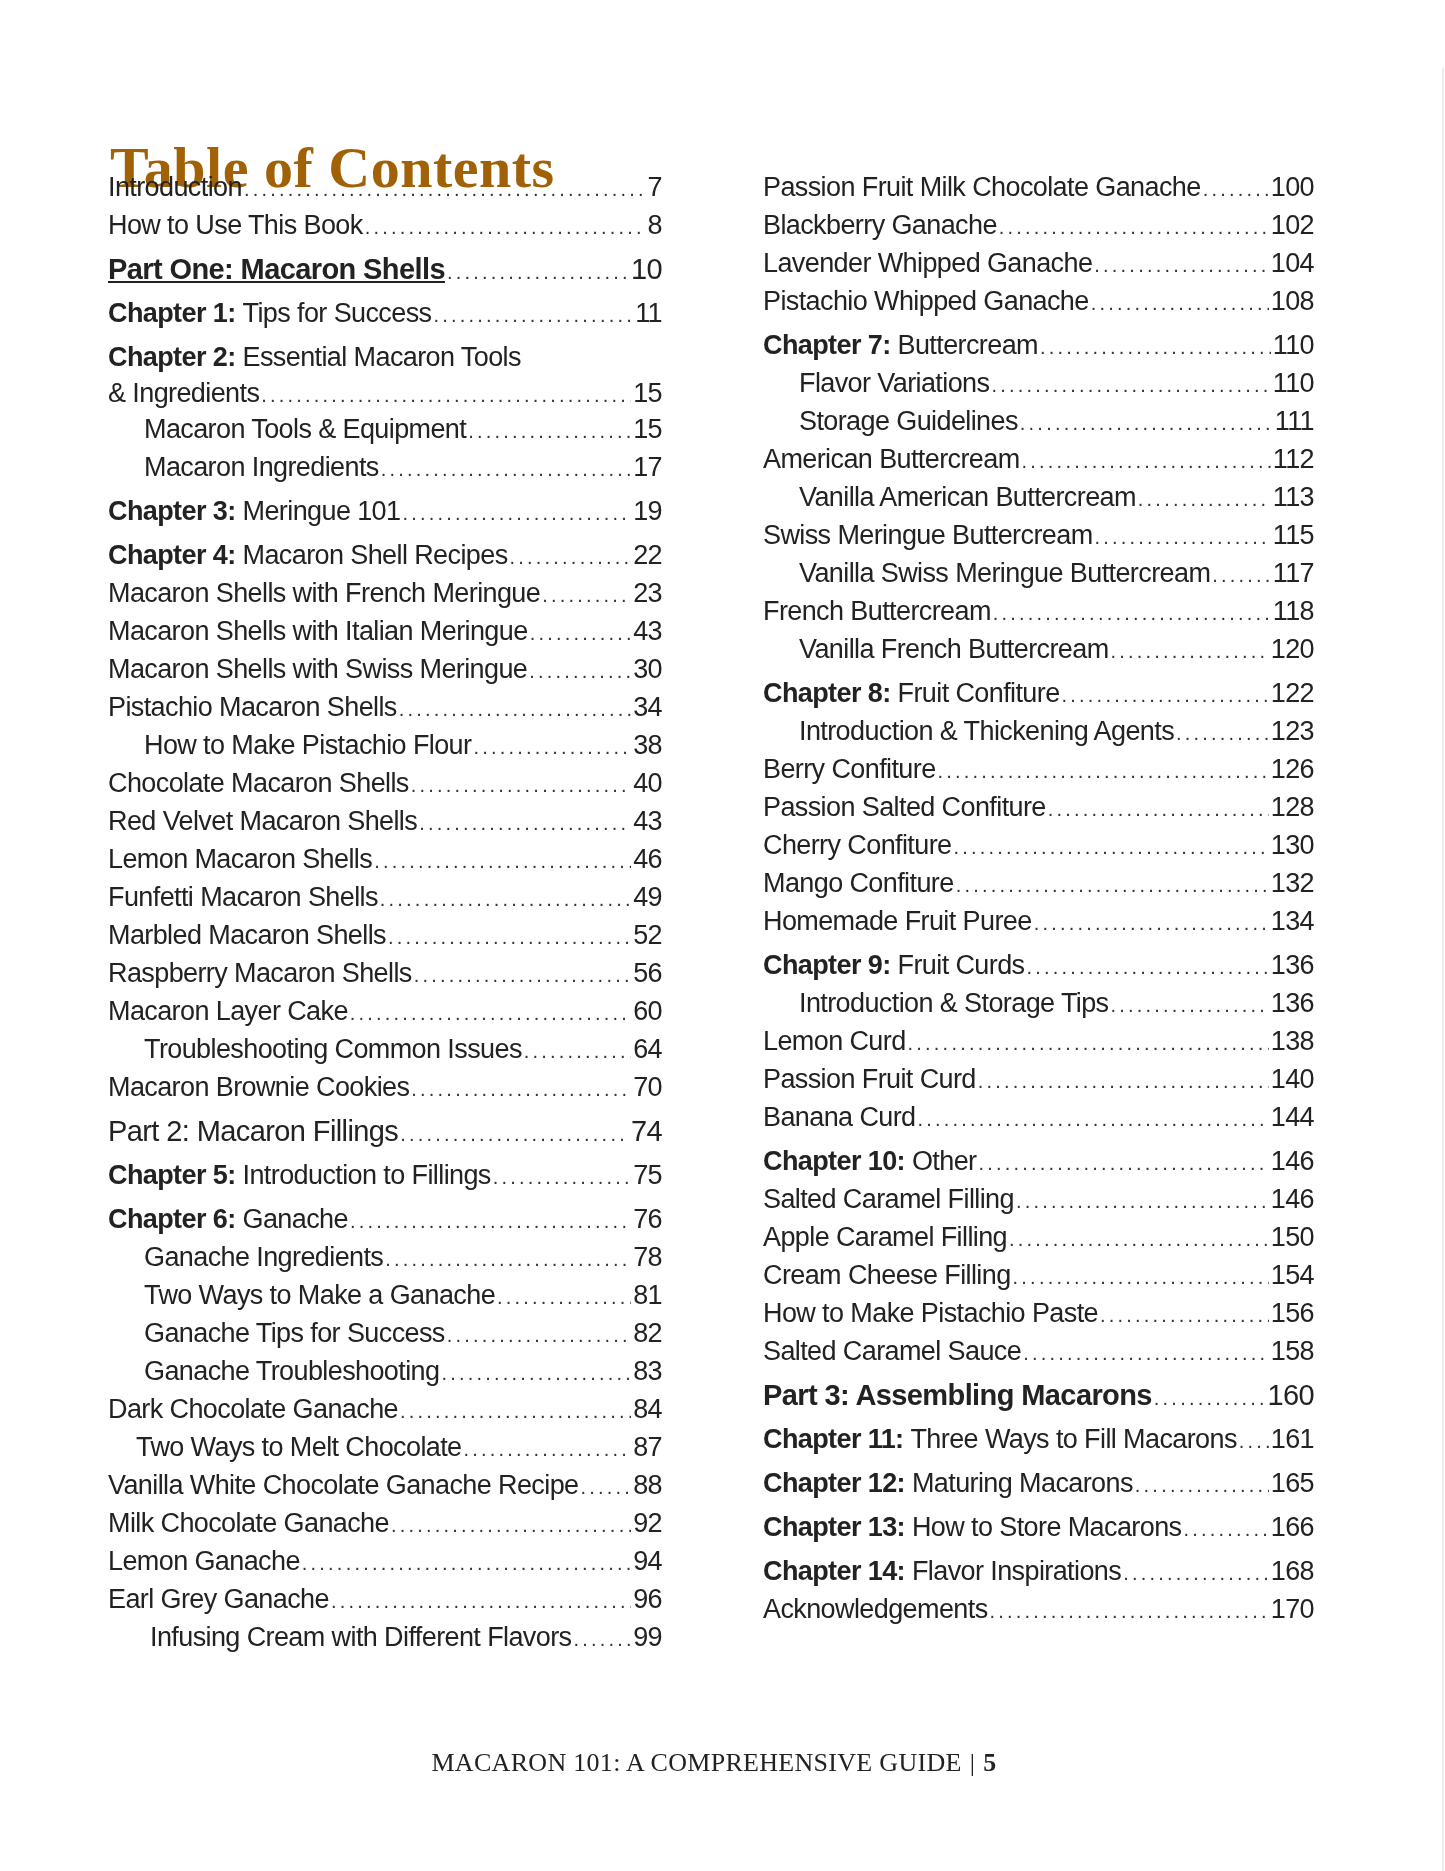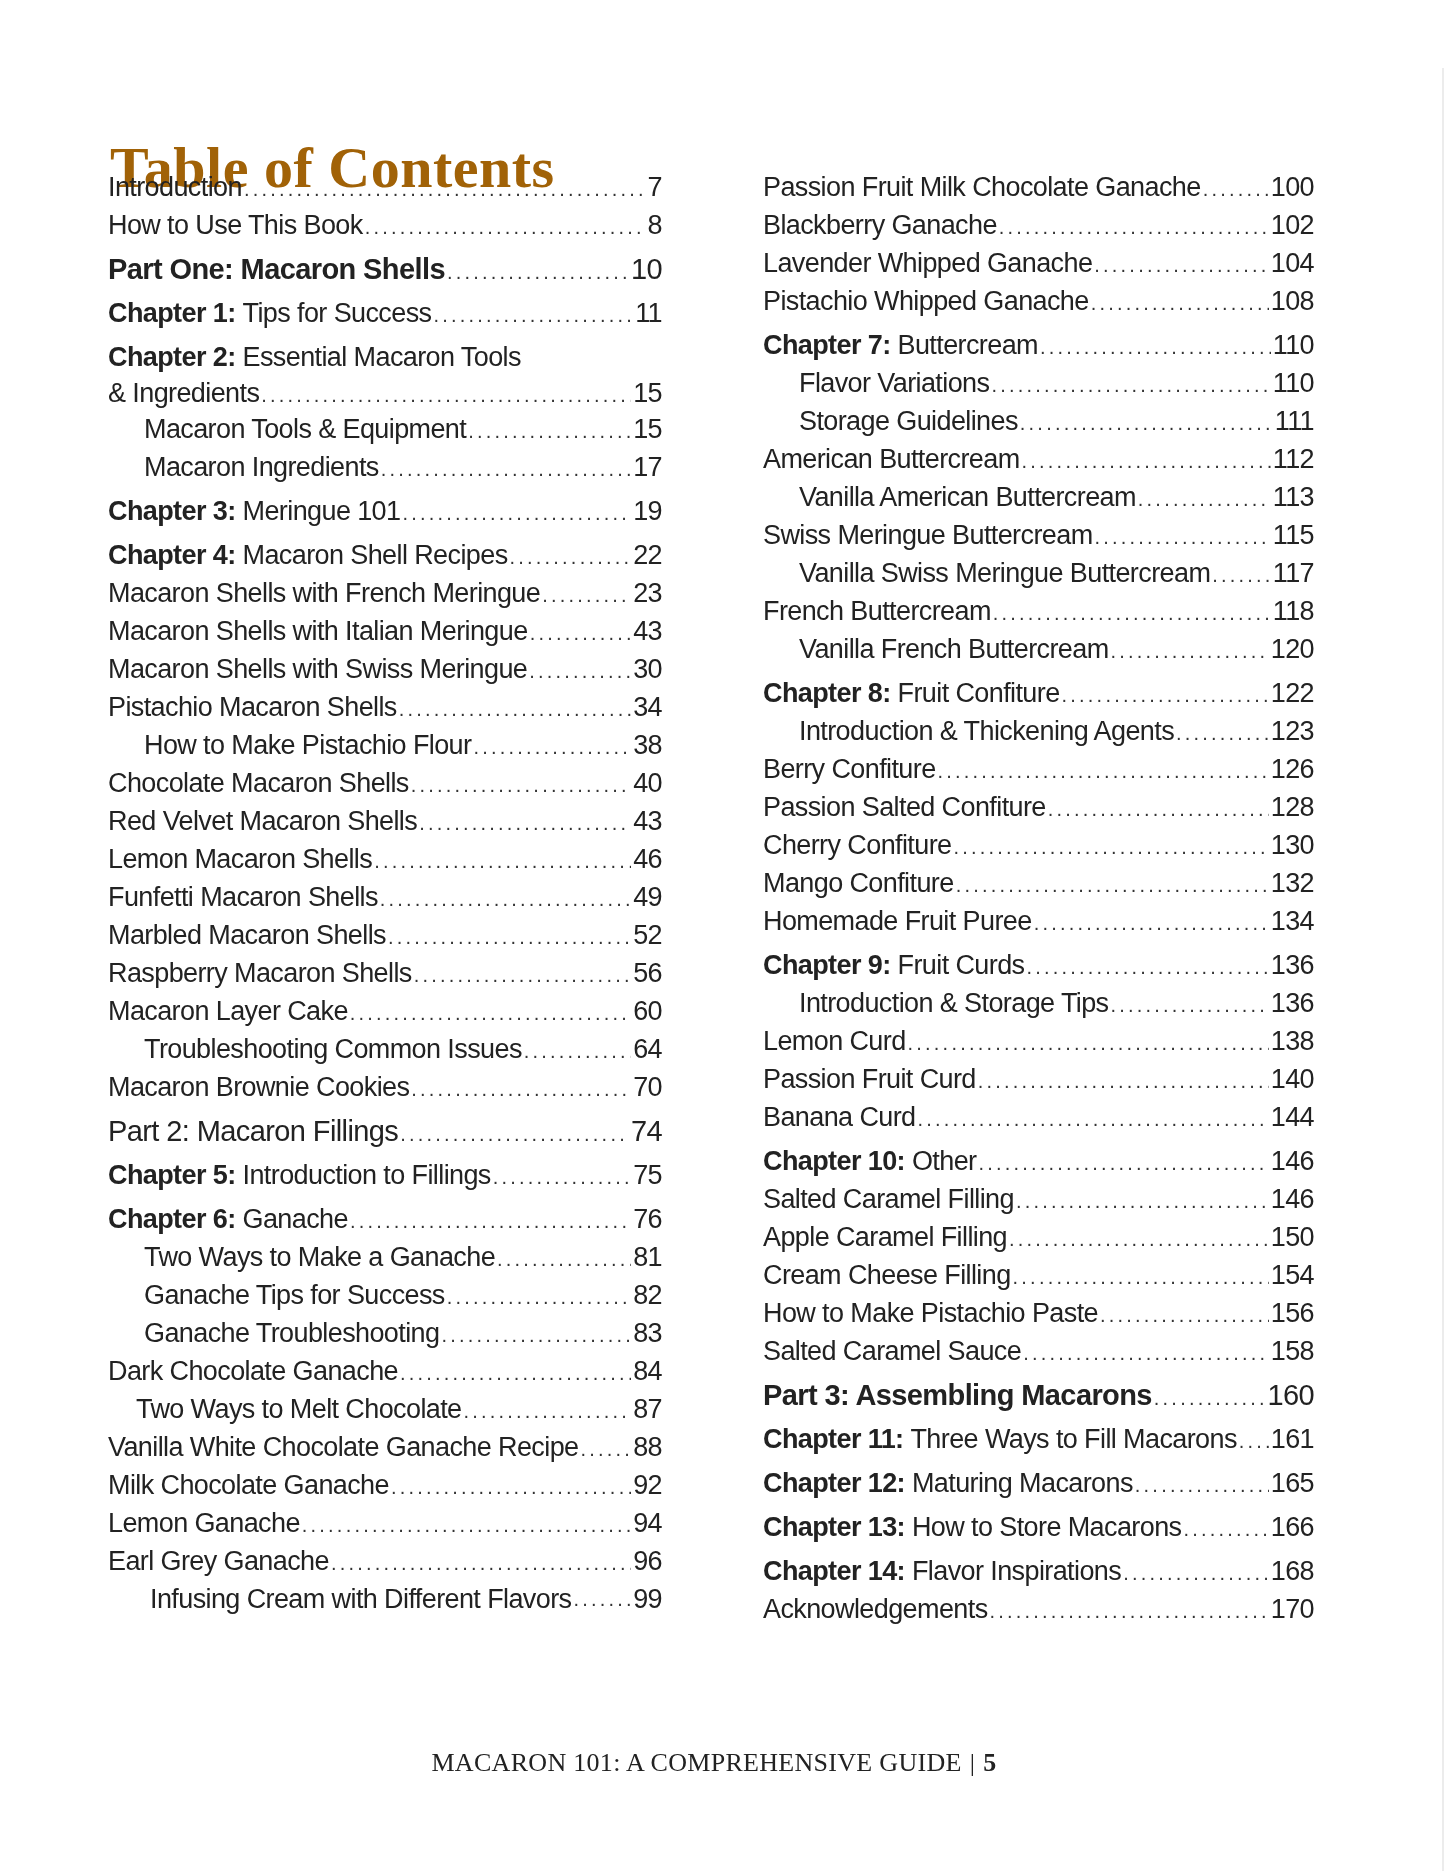"Part One: Macaron Shells" span { text-decoration: none -> underline }
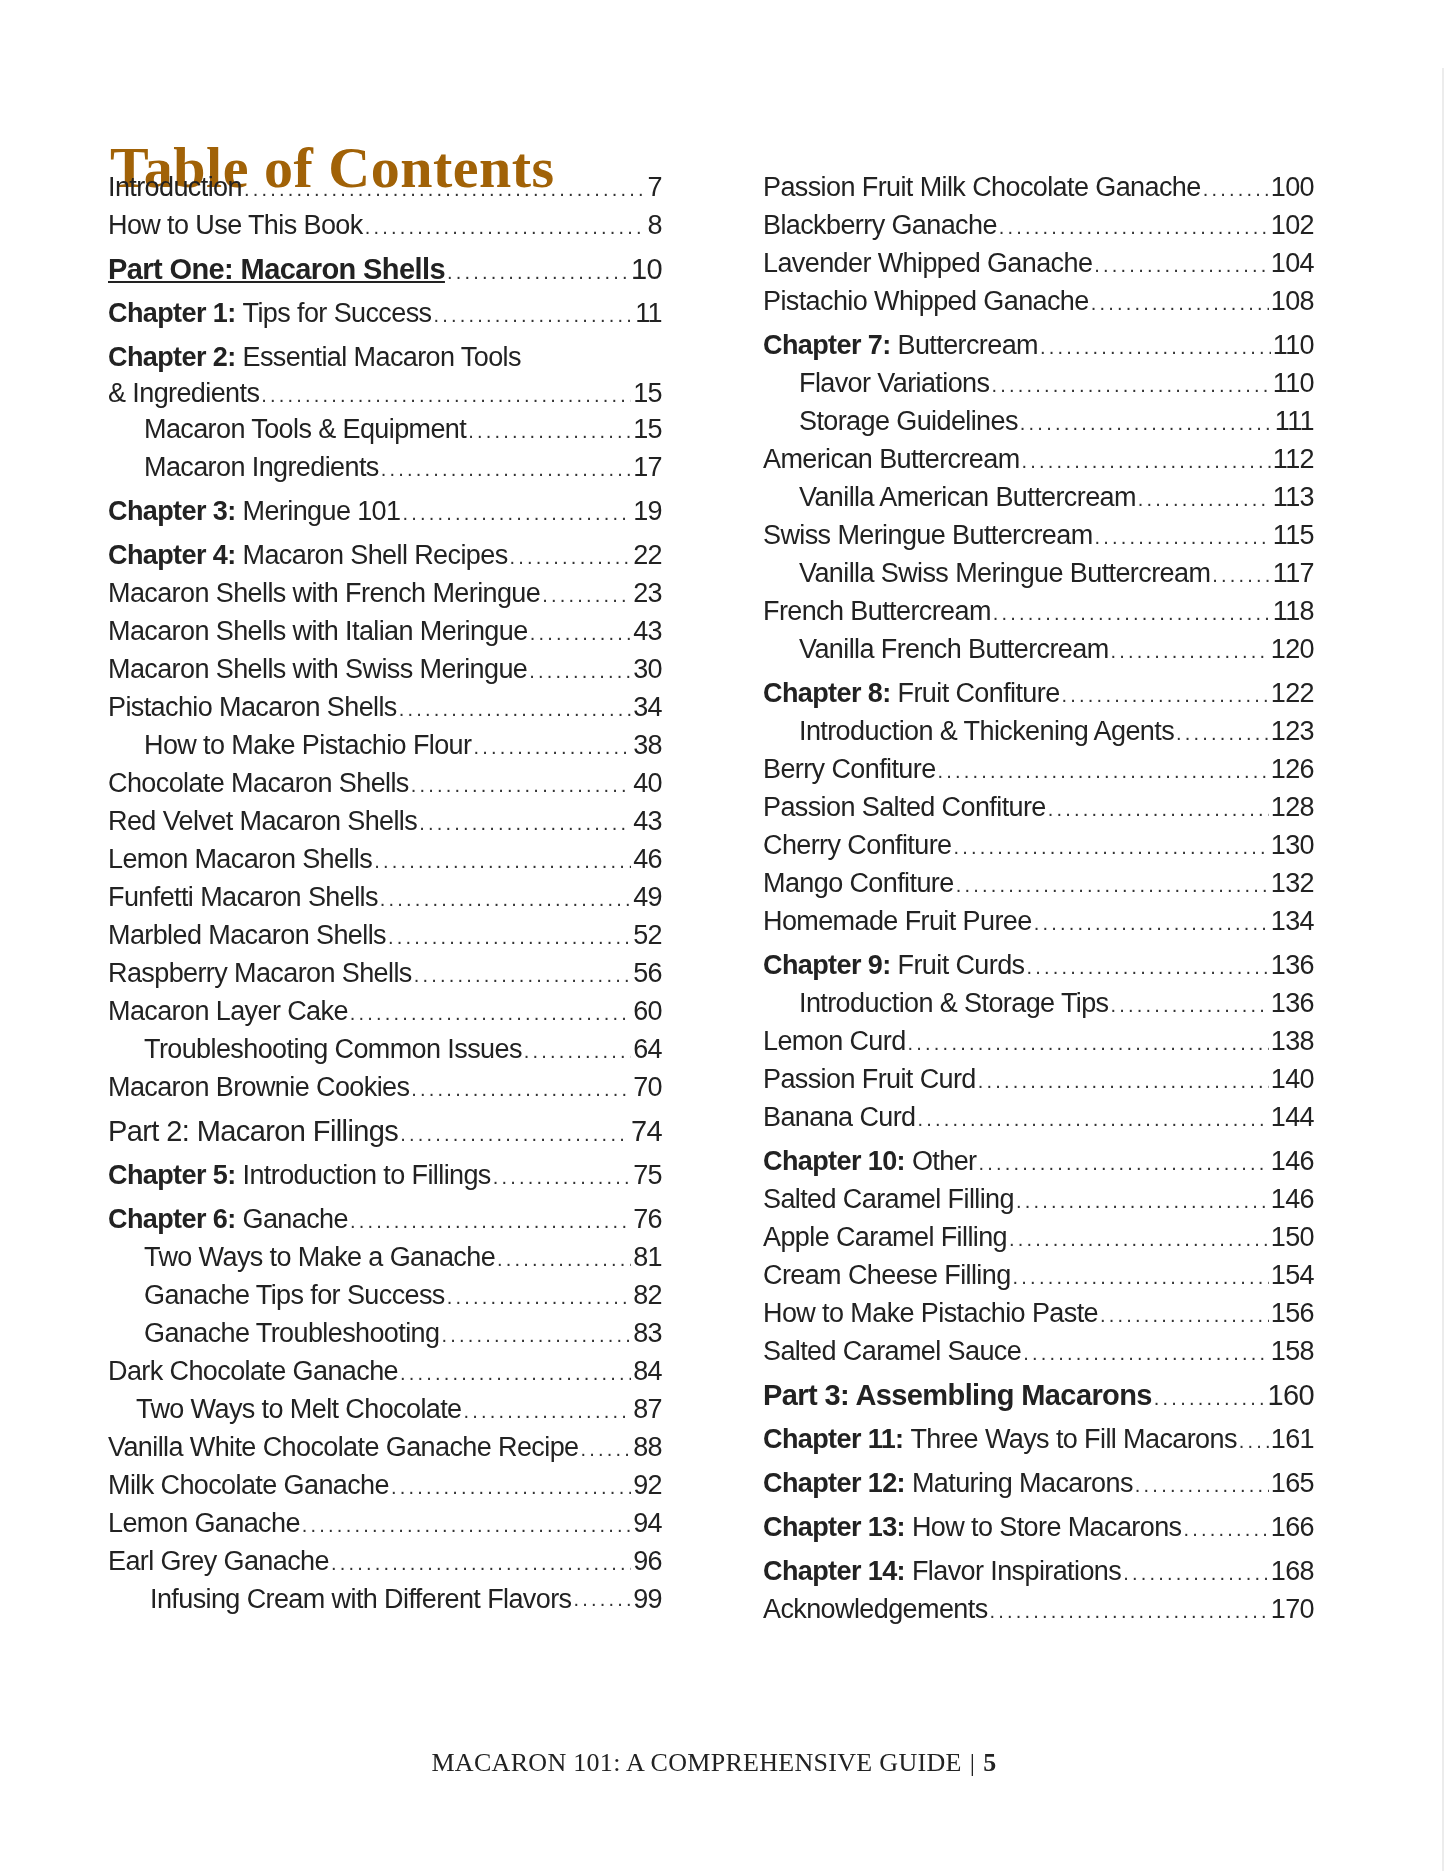"Ganache Ingredients" div.entry { html: none -> <div> <span><span>Ganache Ingredients</span></span> <span></span> <span>78</span> </div> }
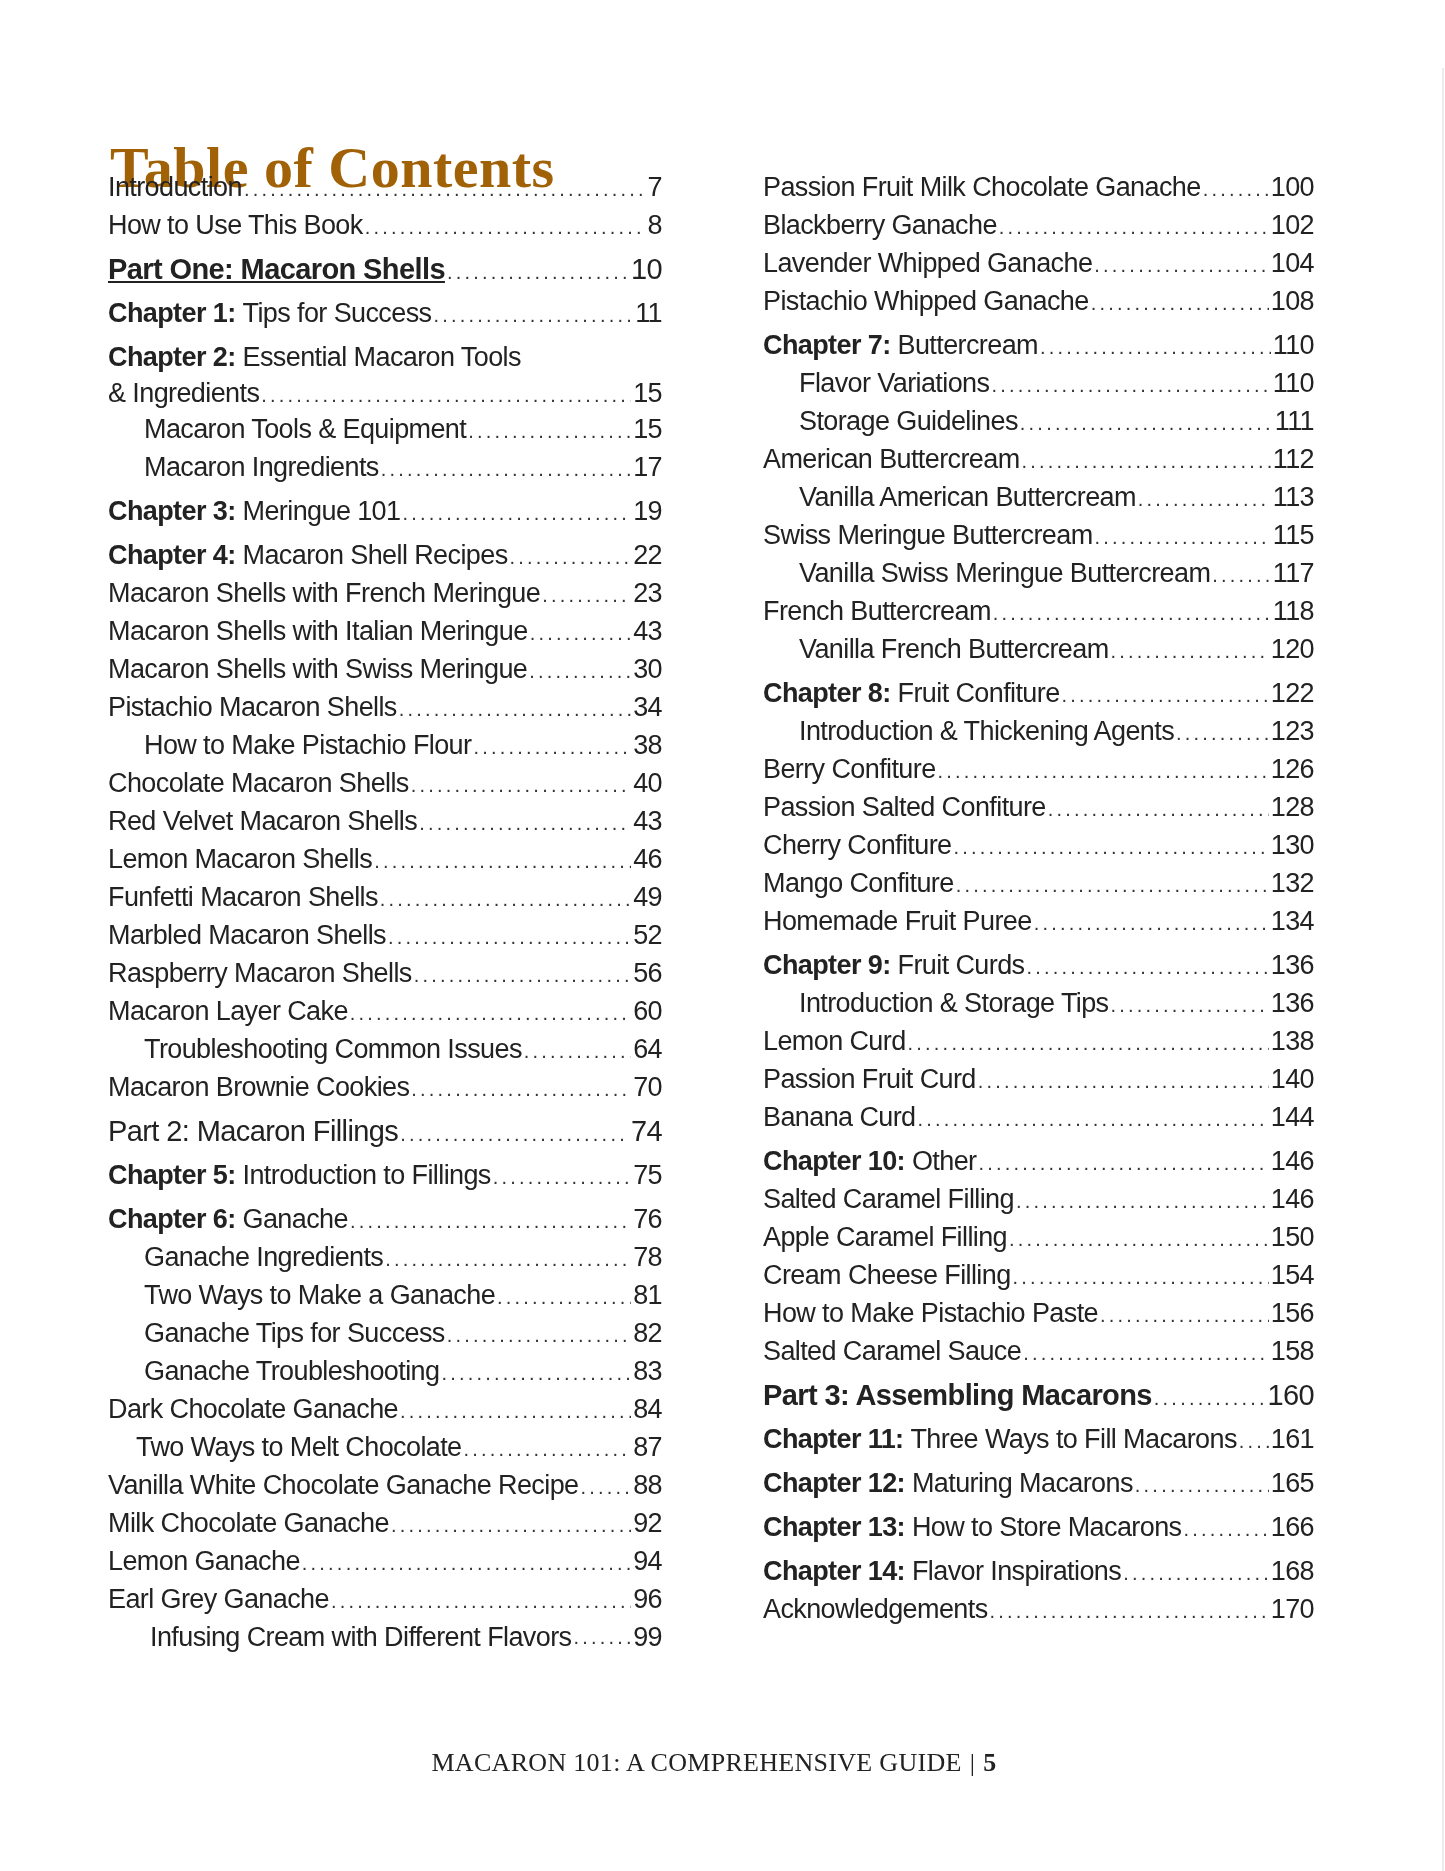"Infusing Cream with Different Flavors" .entry.indent-l { align-items: center -> none }
